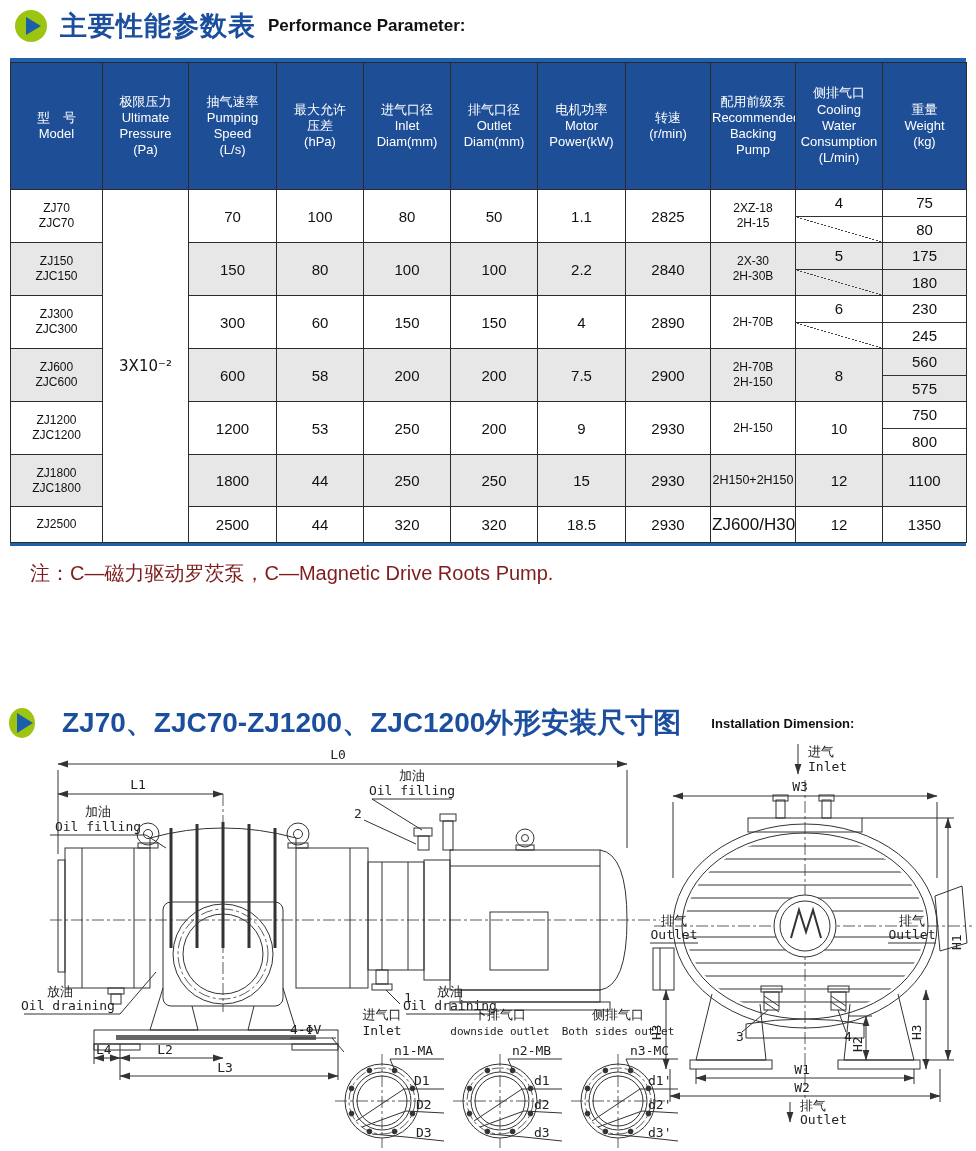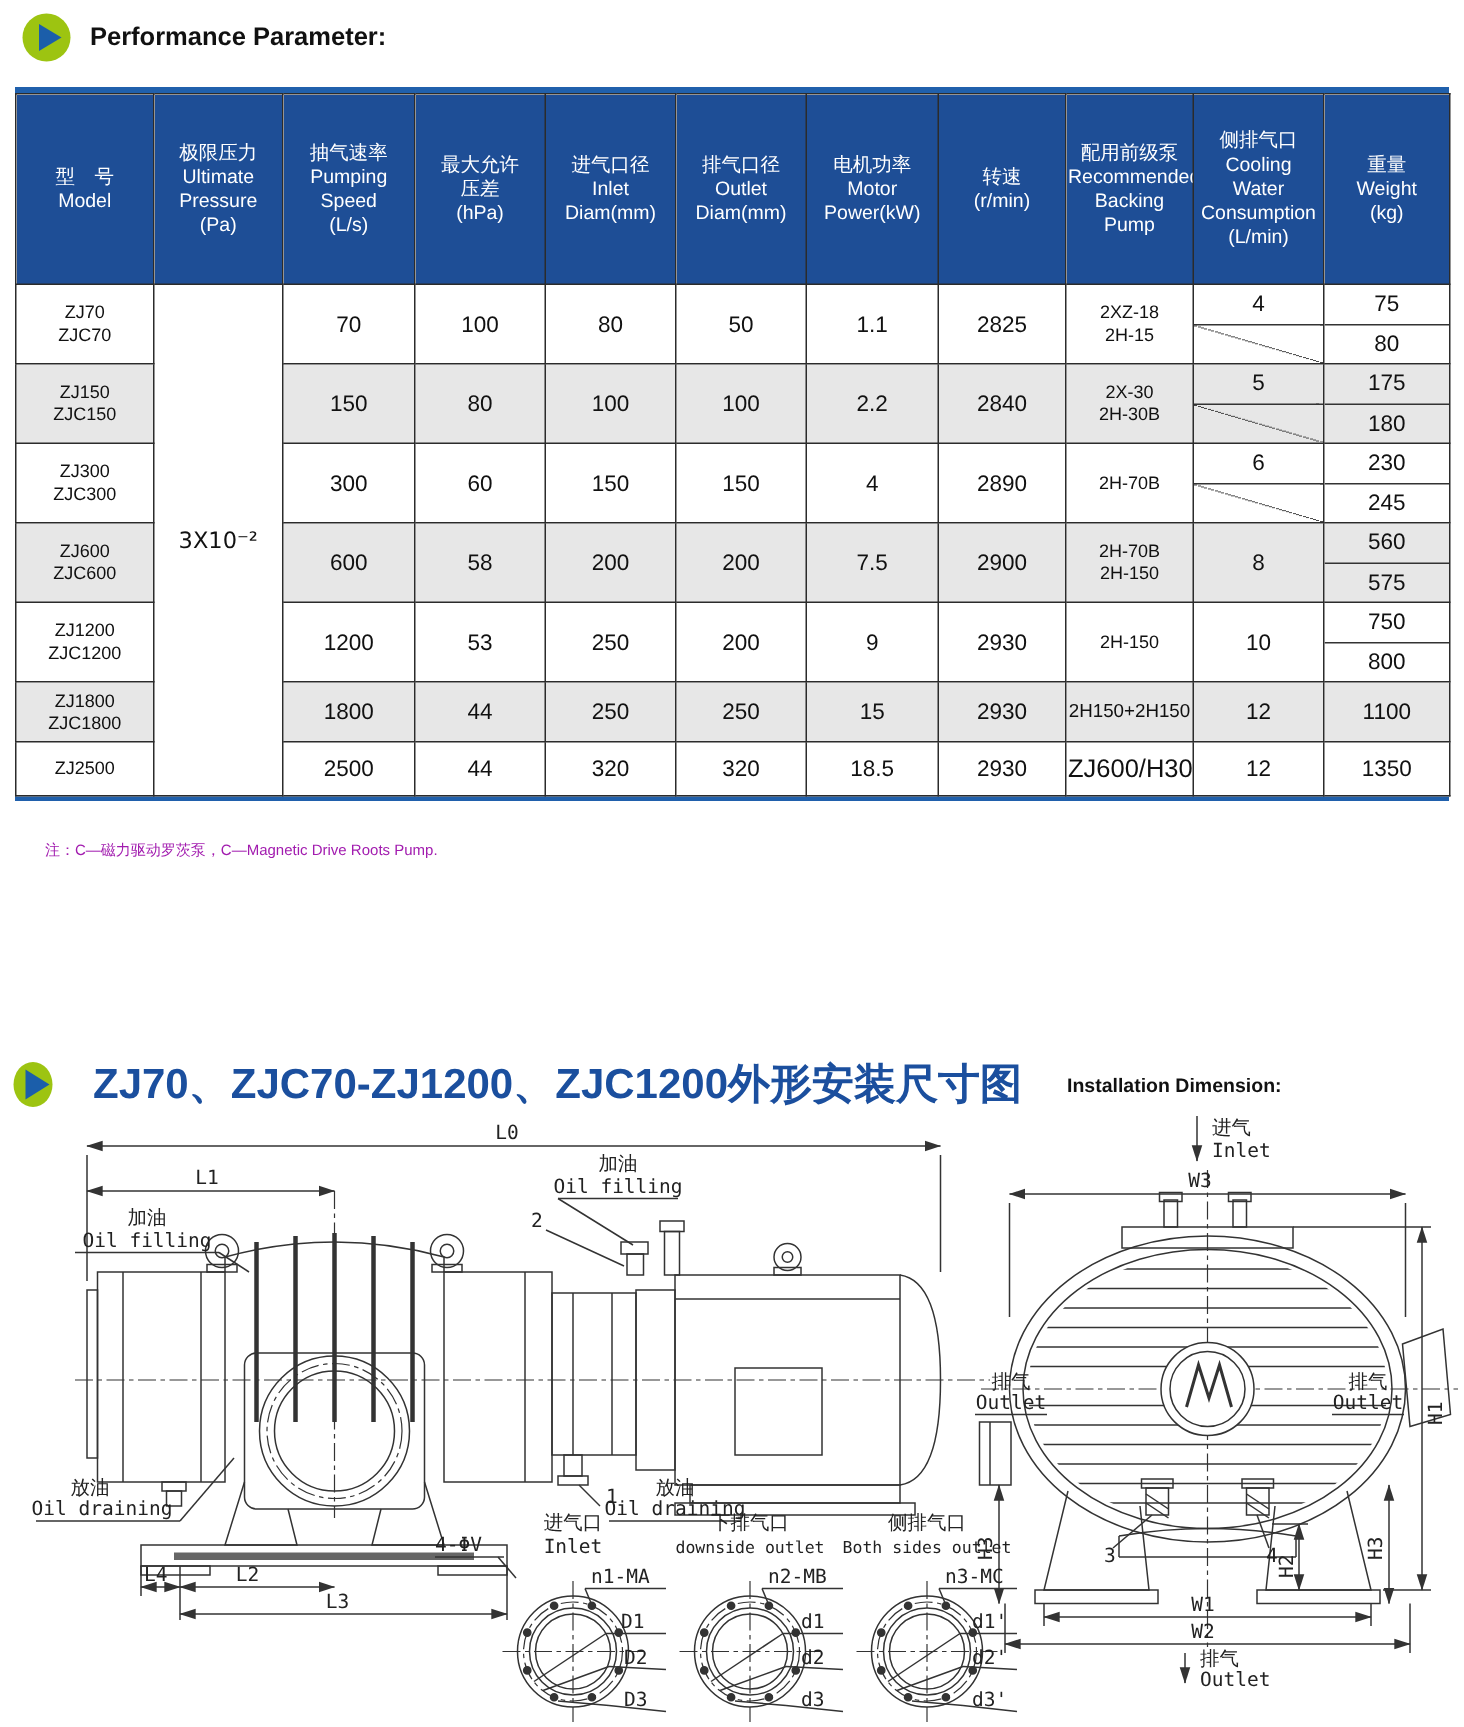"主要性能参数表" span.zh { html: none -> <span>主要性能参数表</span> }
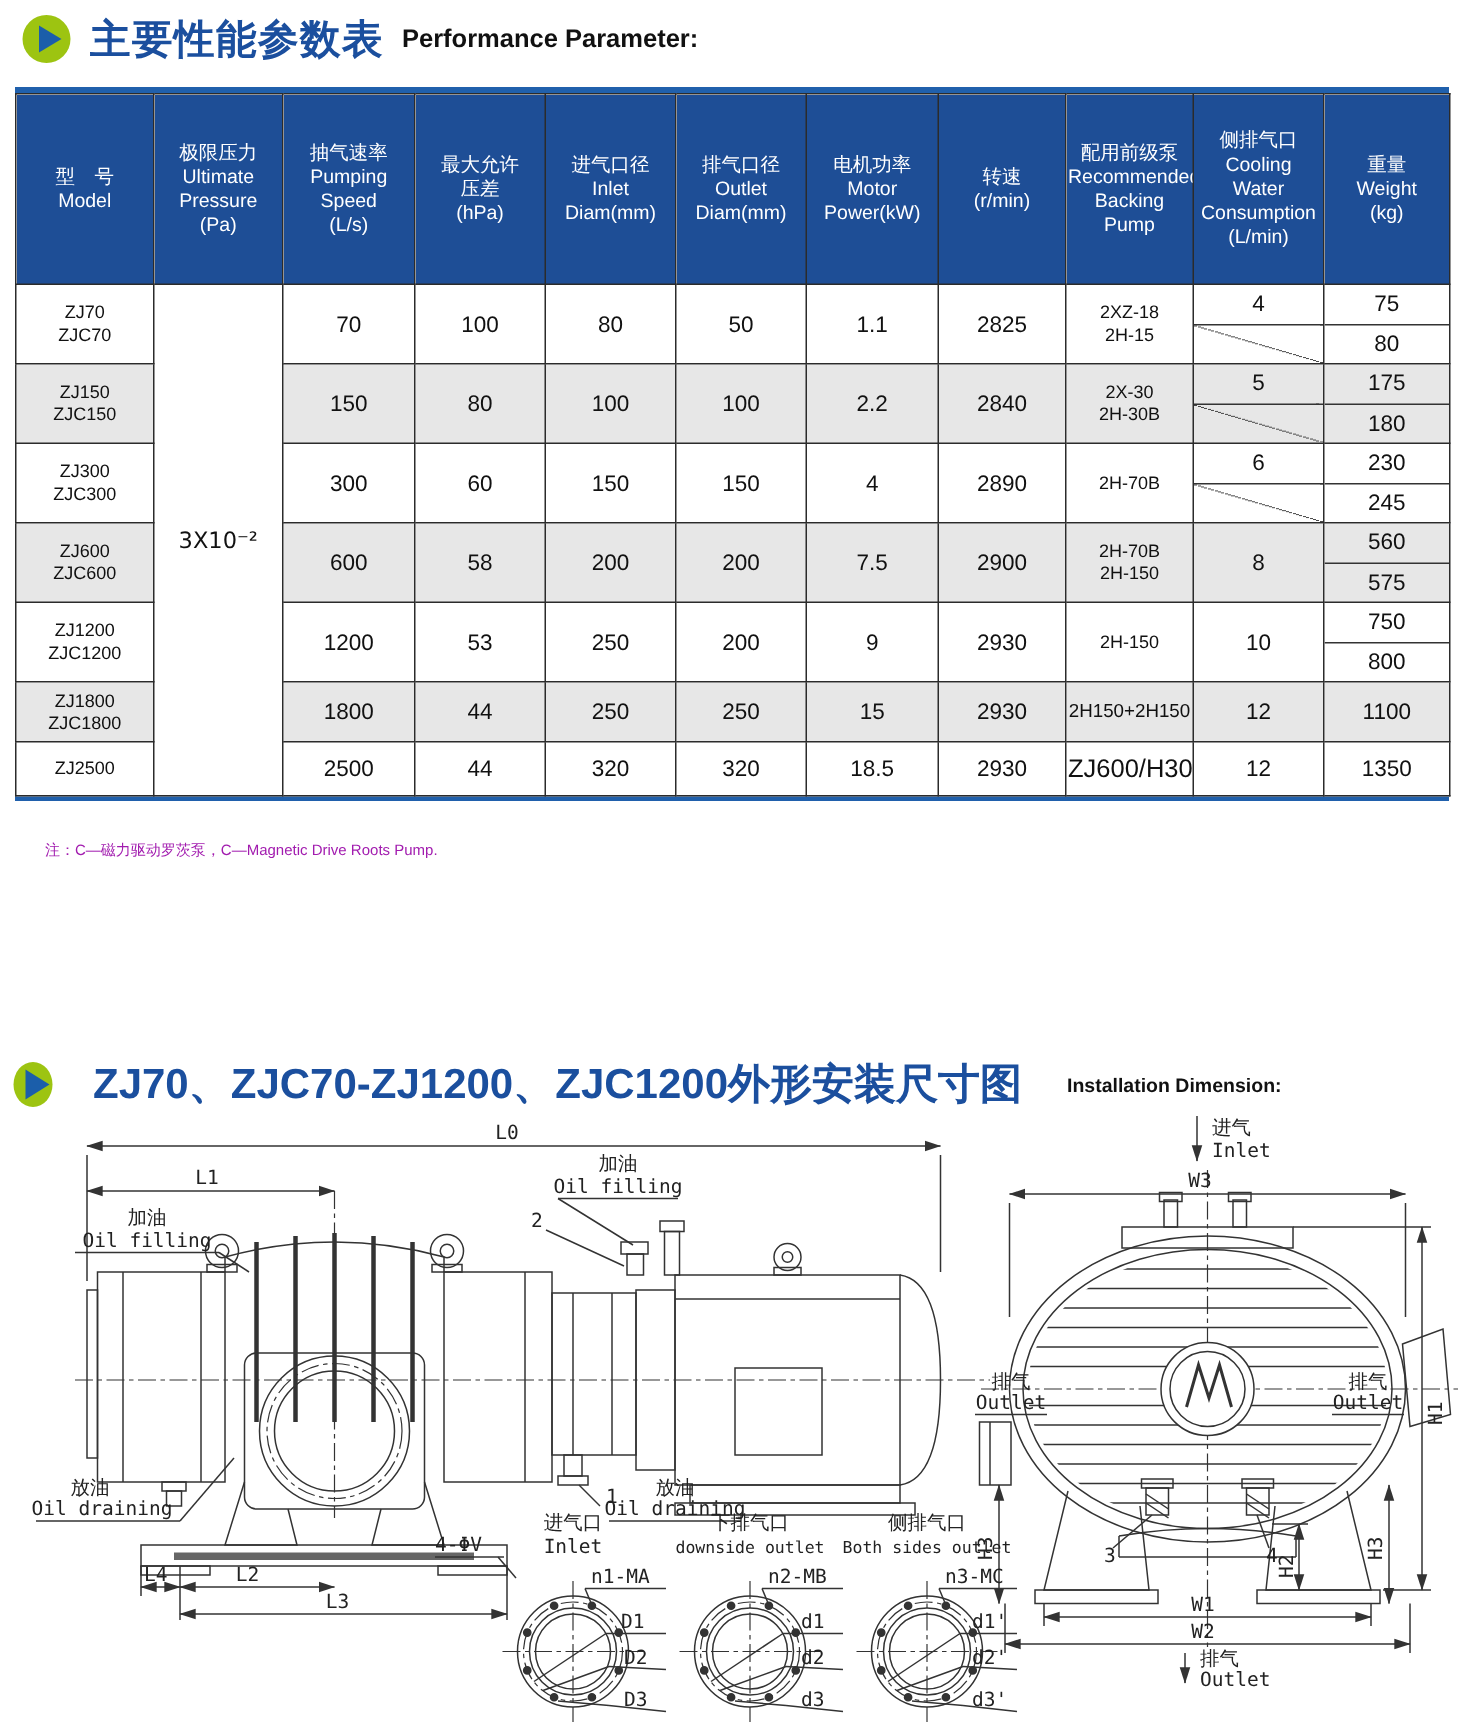"ZJ1800" tr.body { height: 40px -> 52px }
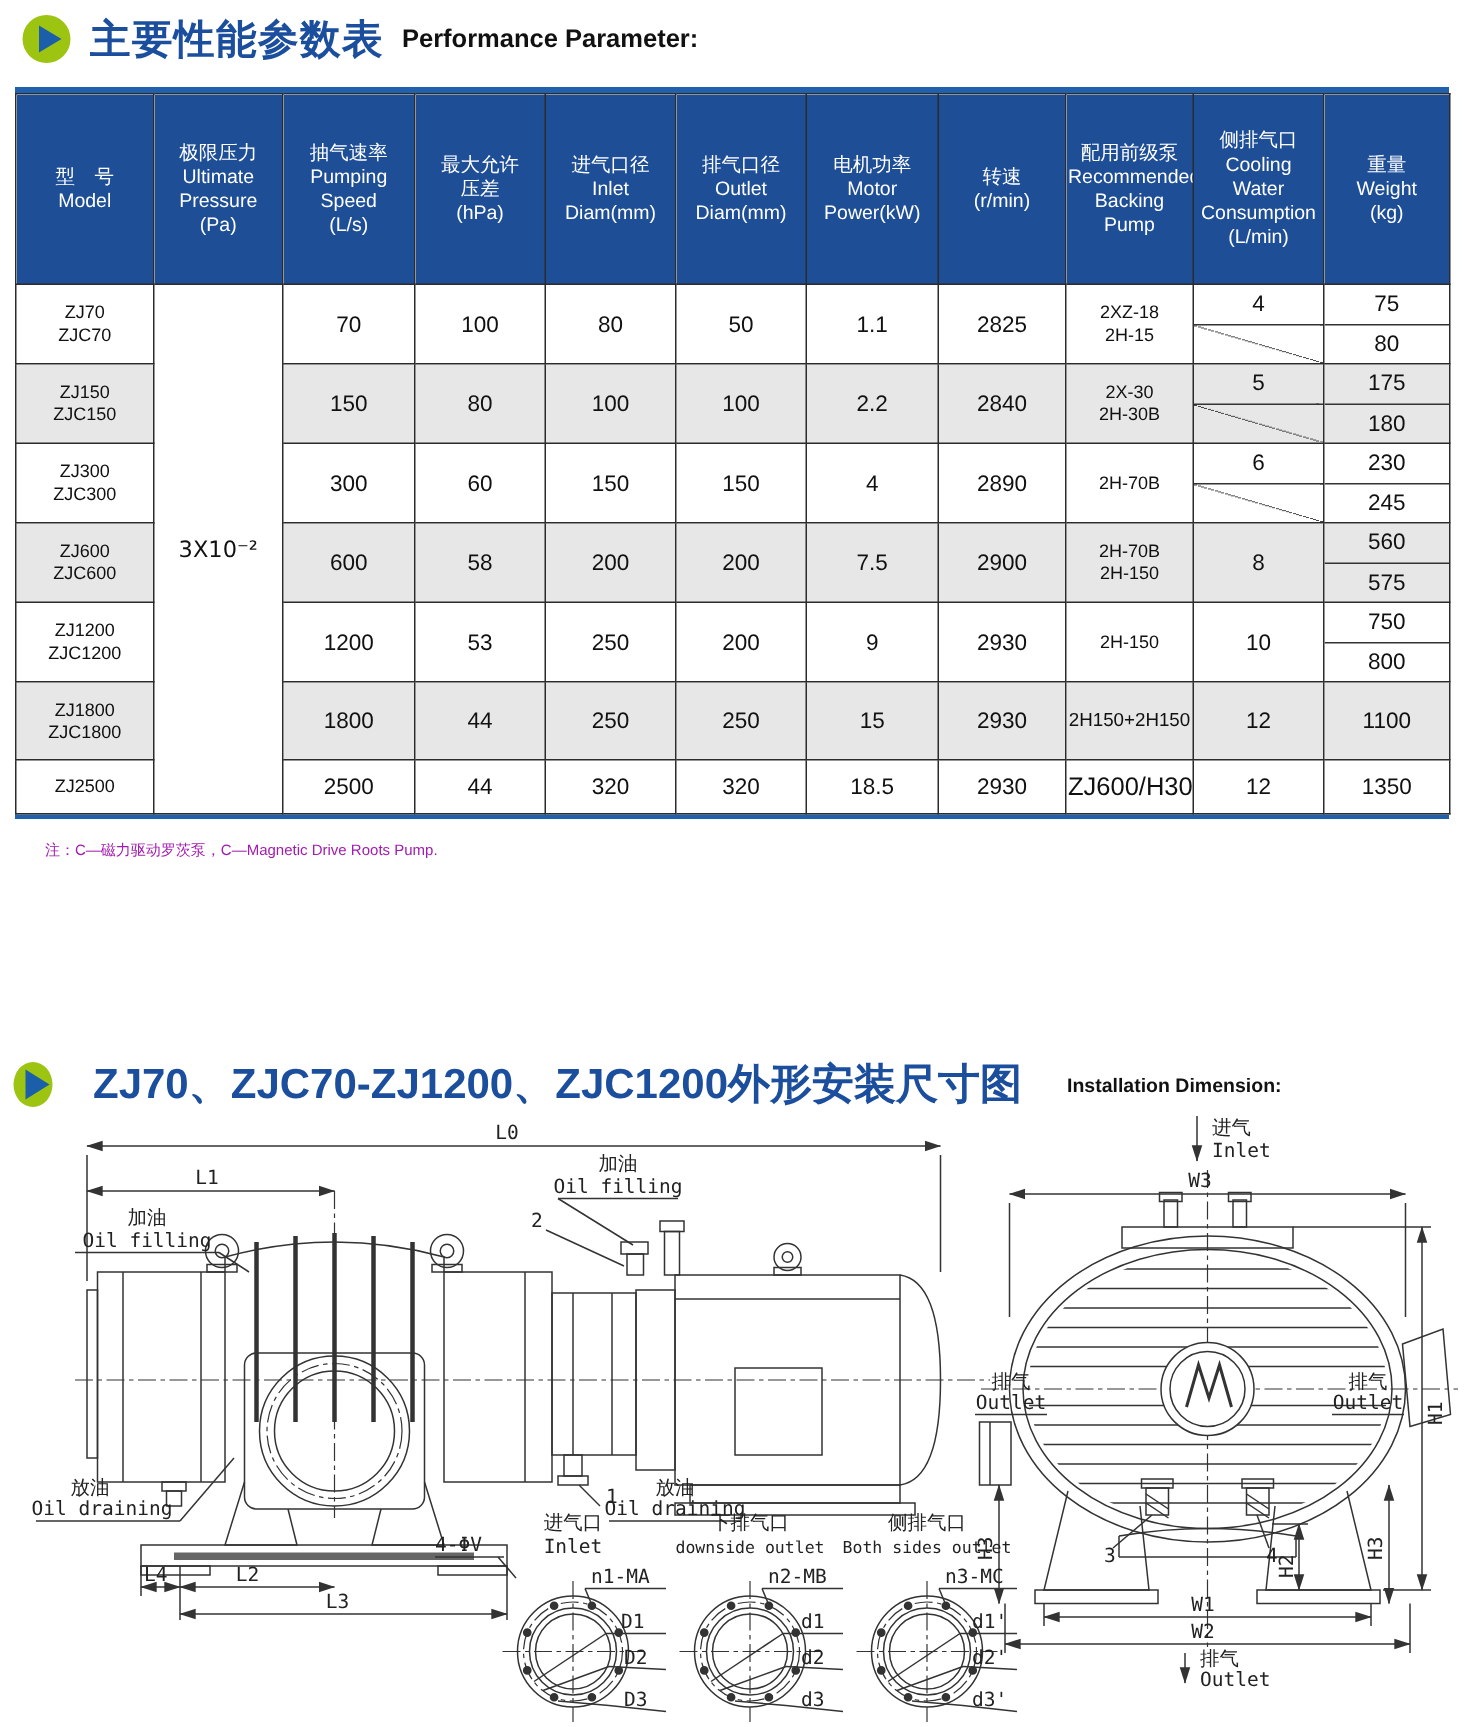"注：C—磁力驱动罗茨泵，C—Magnetic Drive Roots Pump." .note { color: #a21caf -> #7f1d1d; font-size: 10px -> 20px }
